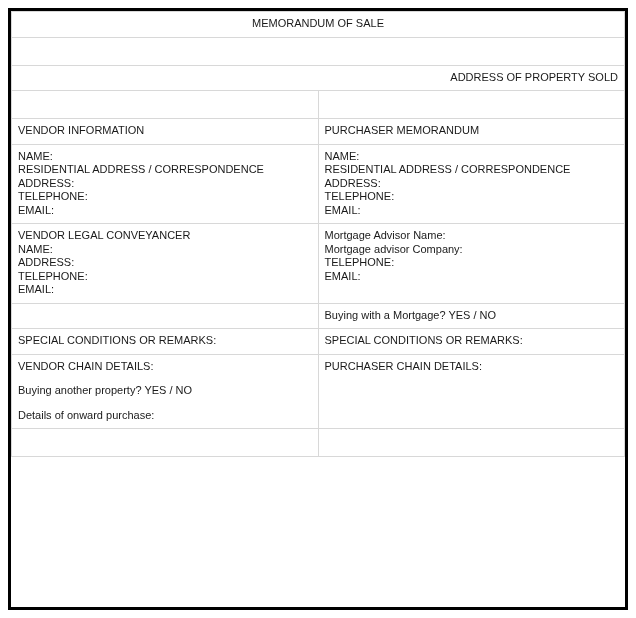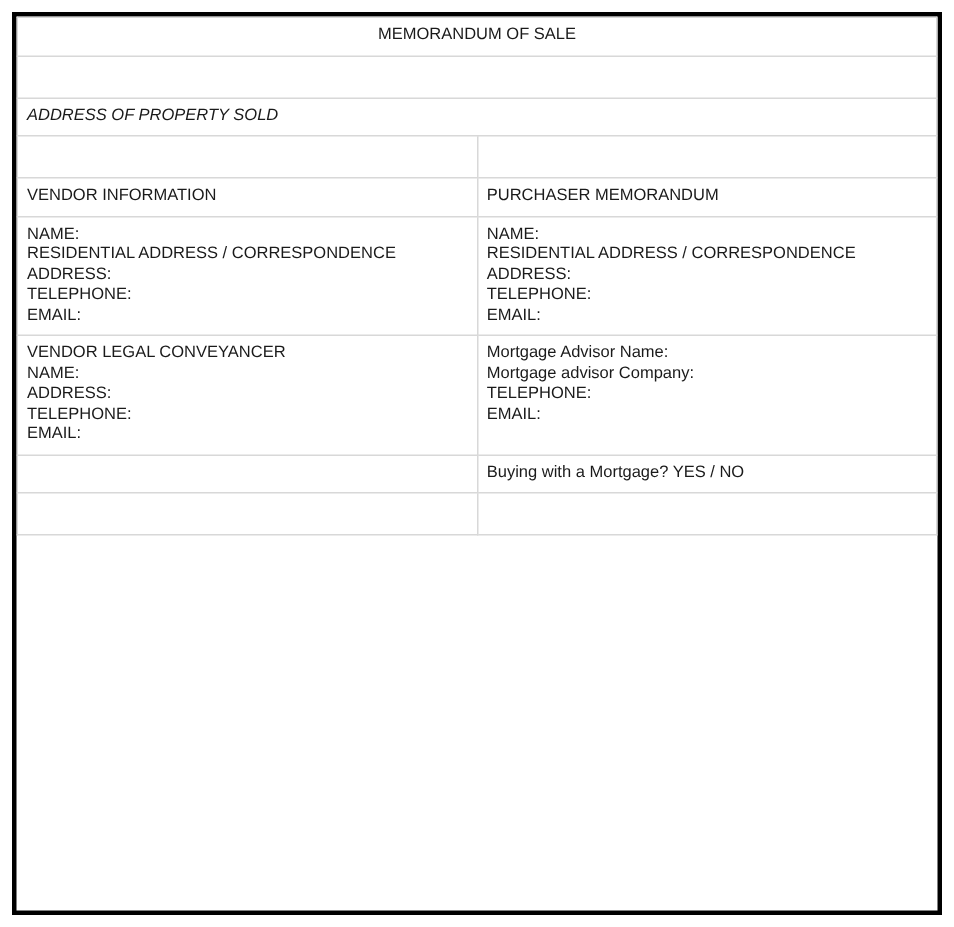"ADDRESS OF PROPERTY SOLD" td.subtitle { font-style: italic -> none; text-align: left -> right }
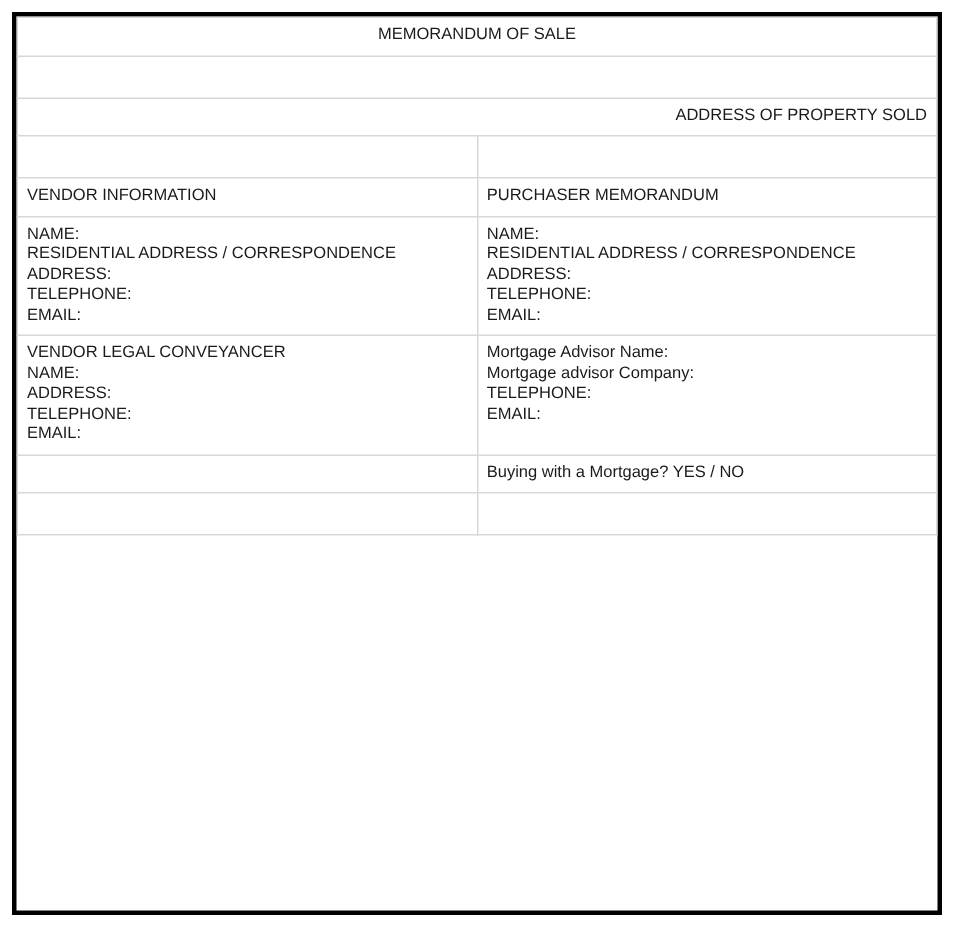"SPECIAL CONDITIONS OR REMARKS:" tr { html: none -> <tr> <td>SPECIAL CONDITIONS OR REMARKS:</td> <td>SPECIAL CONDITIONS OR REMARKS:</td> </tr> }
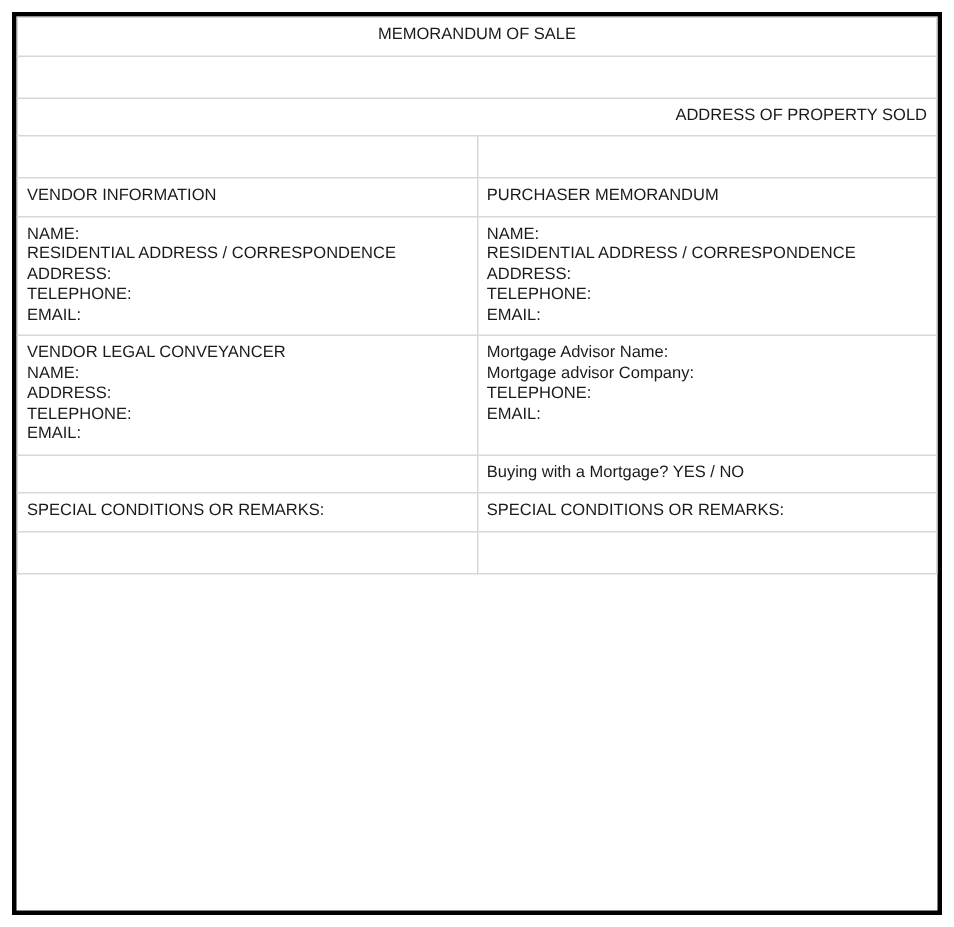"VENDOR CHAIN DETAILS:" tr { html: none -> <tr> <td> <span>VENDOR CHAIN DETAILS:</span> <span>Buying another property? YES / NO</span> <span>Details of onward purchase:</span> </td> <td>PURCHASER CHAIN DETAILS:</td> </tr> }
